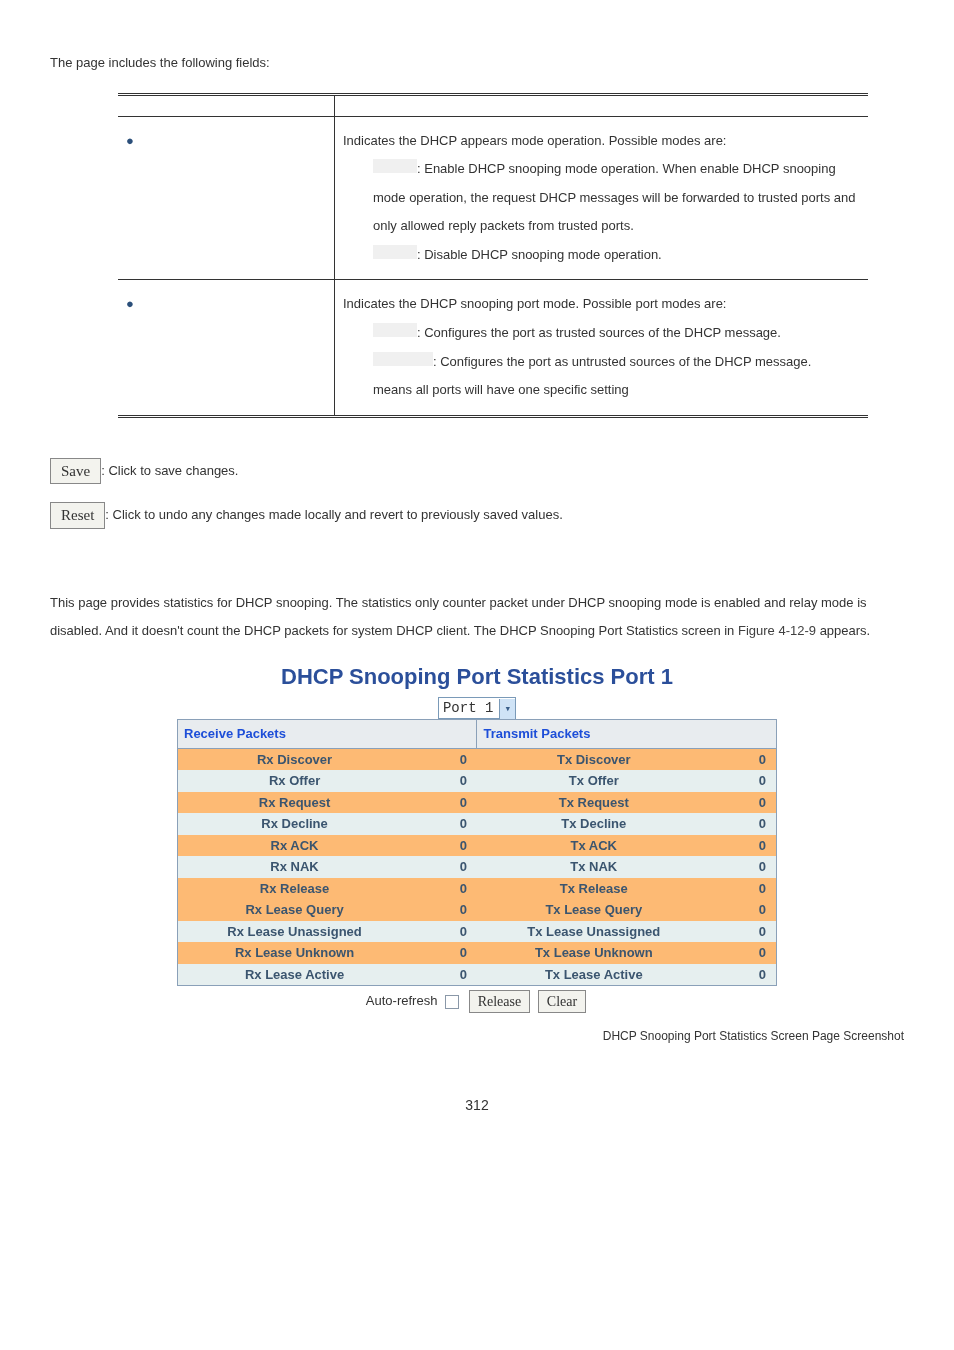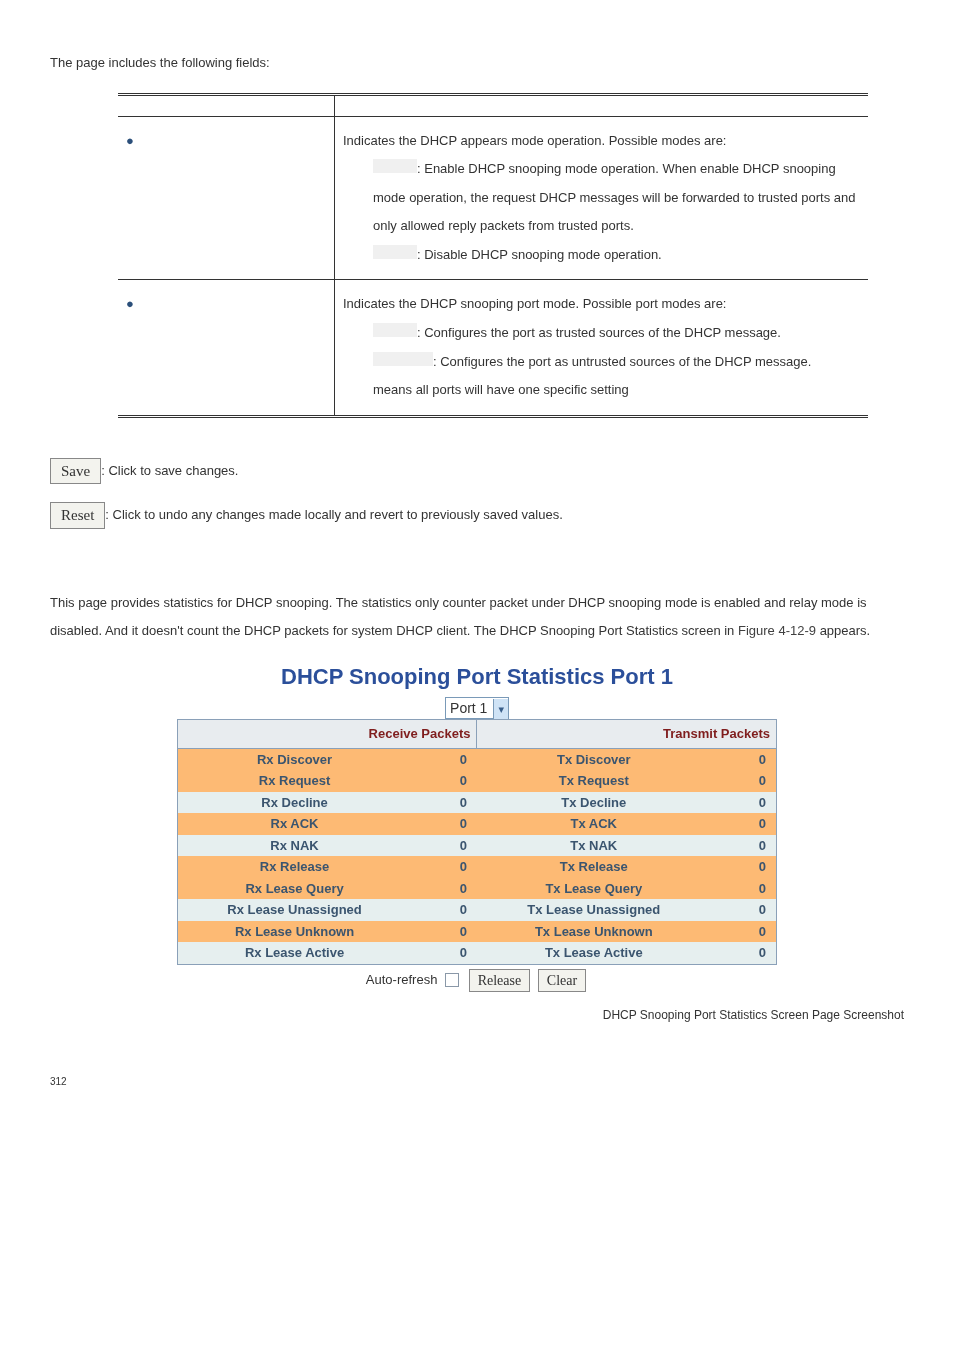"Port 1 ▾" .port-combo { font-family: Liberation Sans, sans-serif -> Liberation Mono, monospace }
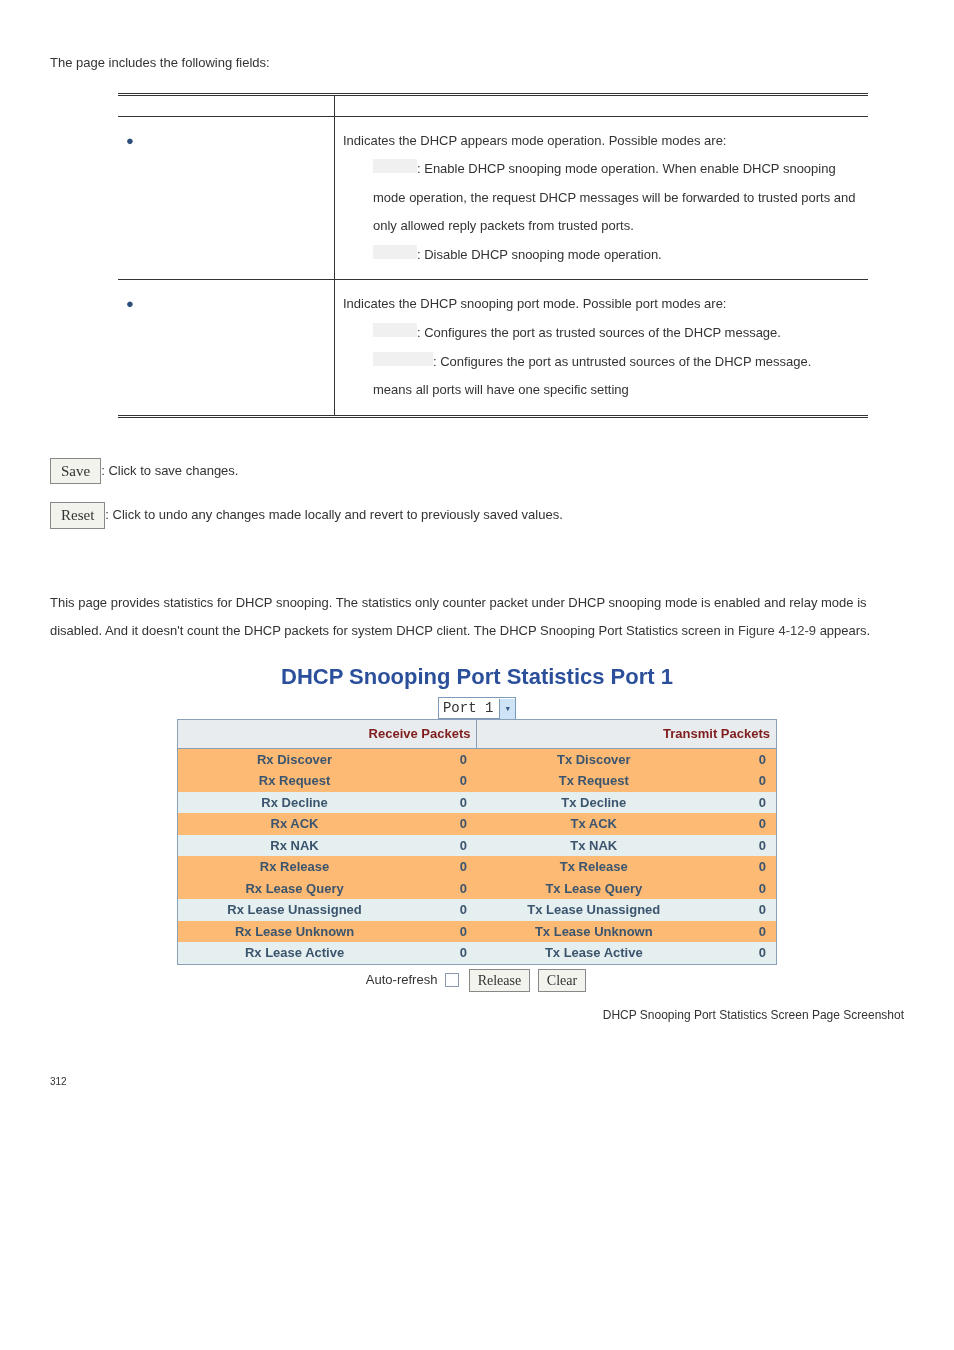"Receive Packets" table.stats th { color: #7f1d1d -> #1d4ed8; text-align: right -> left }
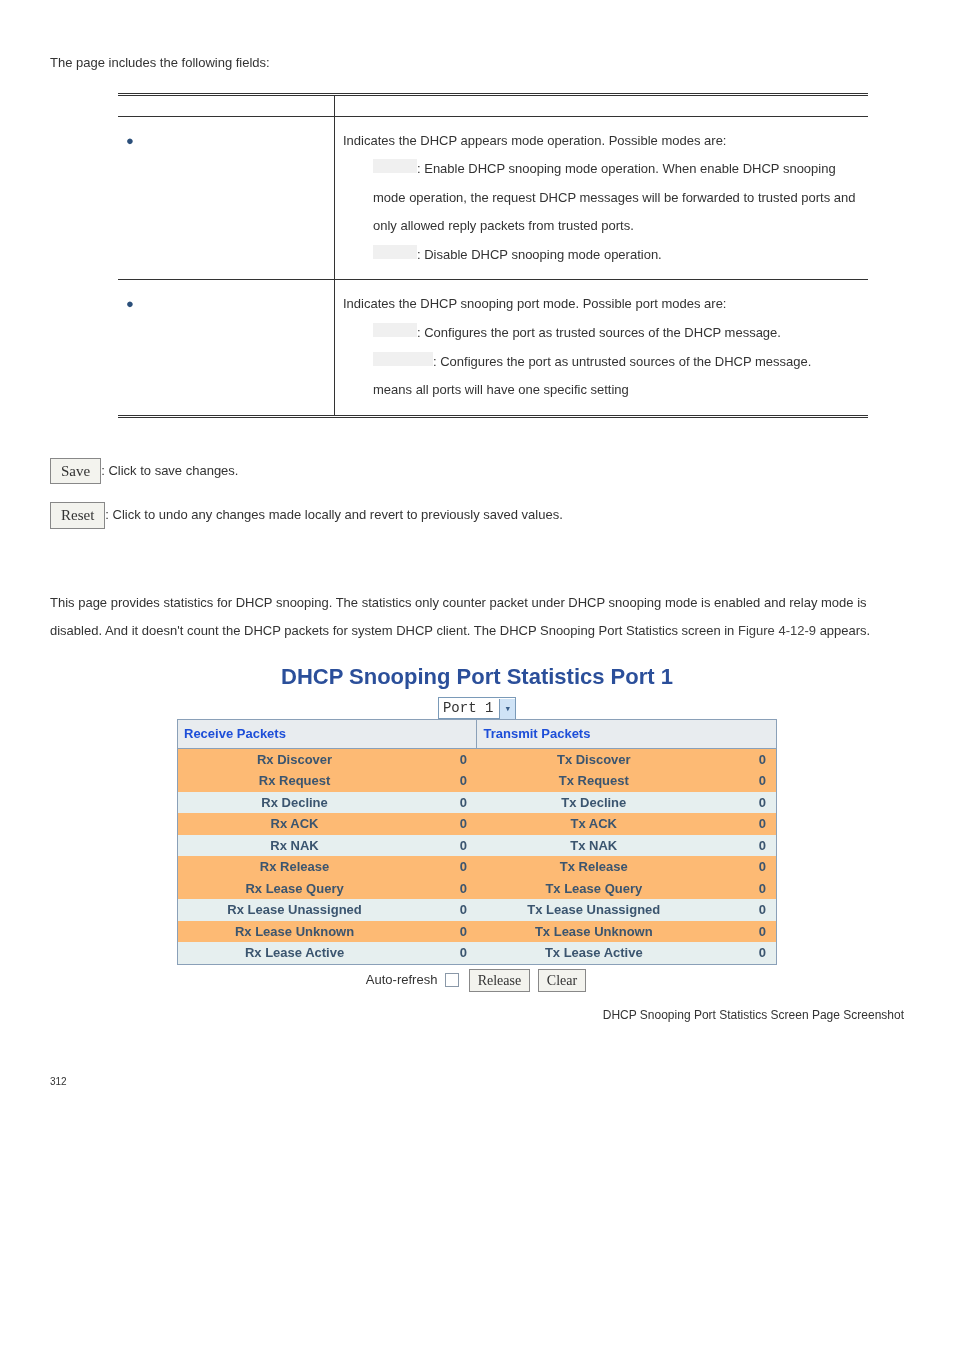"Rx Offer" tr.even { html: none -> <tr> <td>Rx Offer</td> <td>0</td> <td>Tx Offer</td> <td>0</td> </tr> }
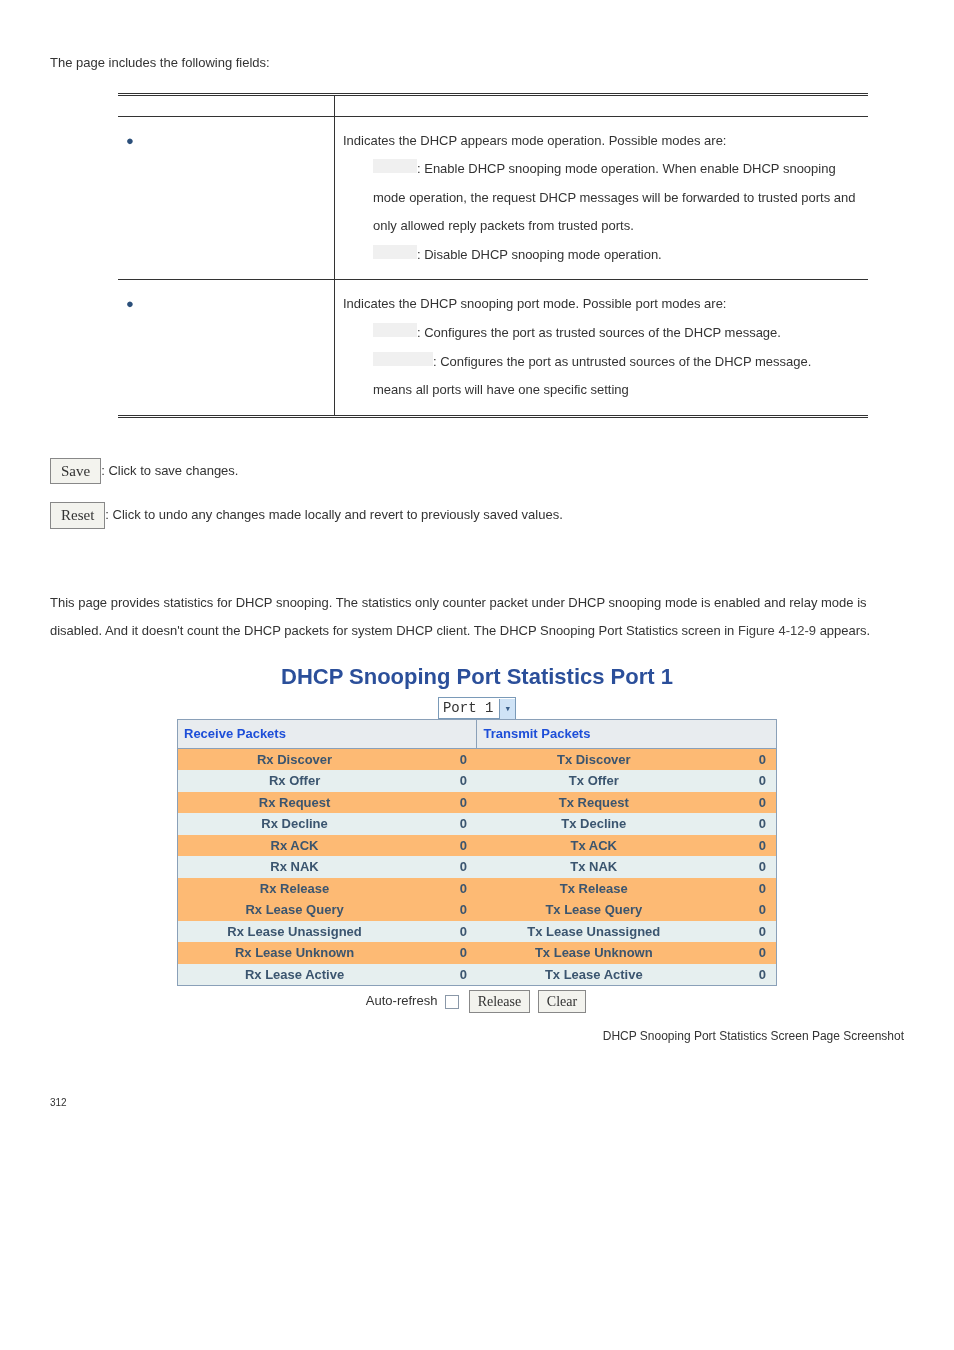"312" .pagenum { font-size: 10px -> 14px; text-align: none -> center }
